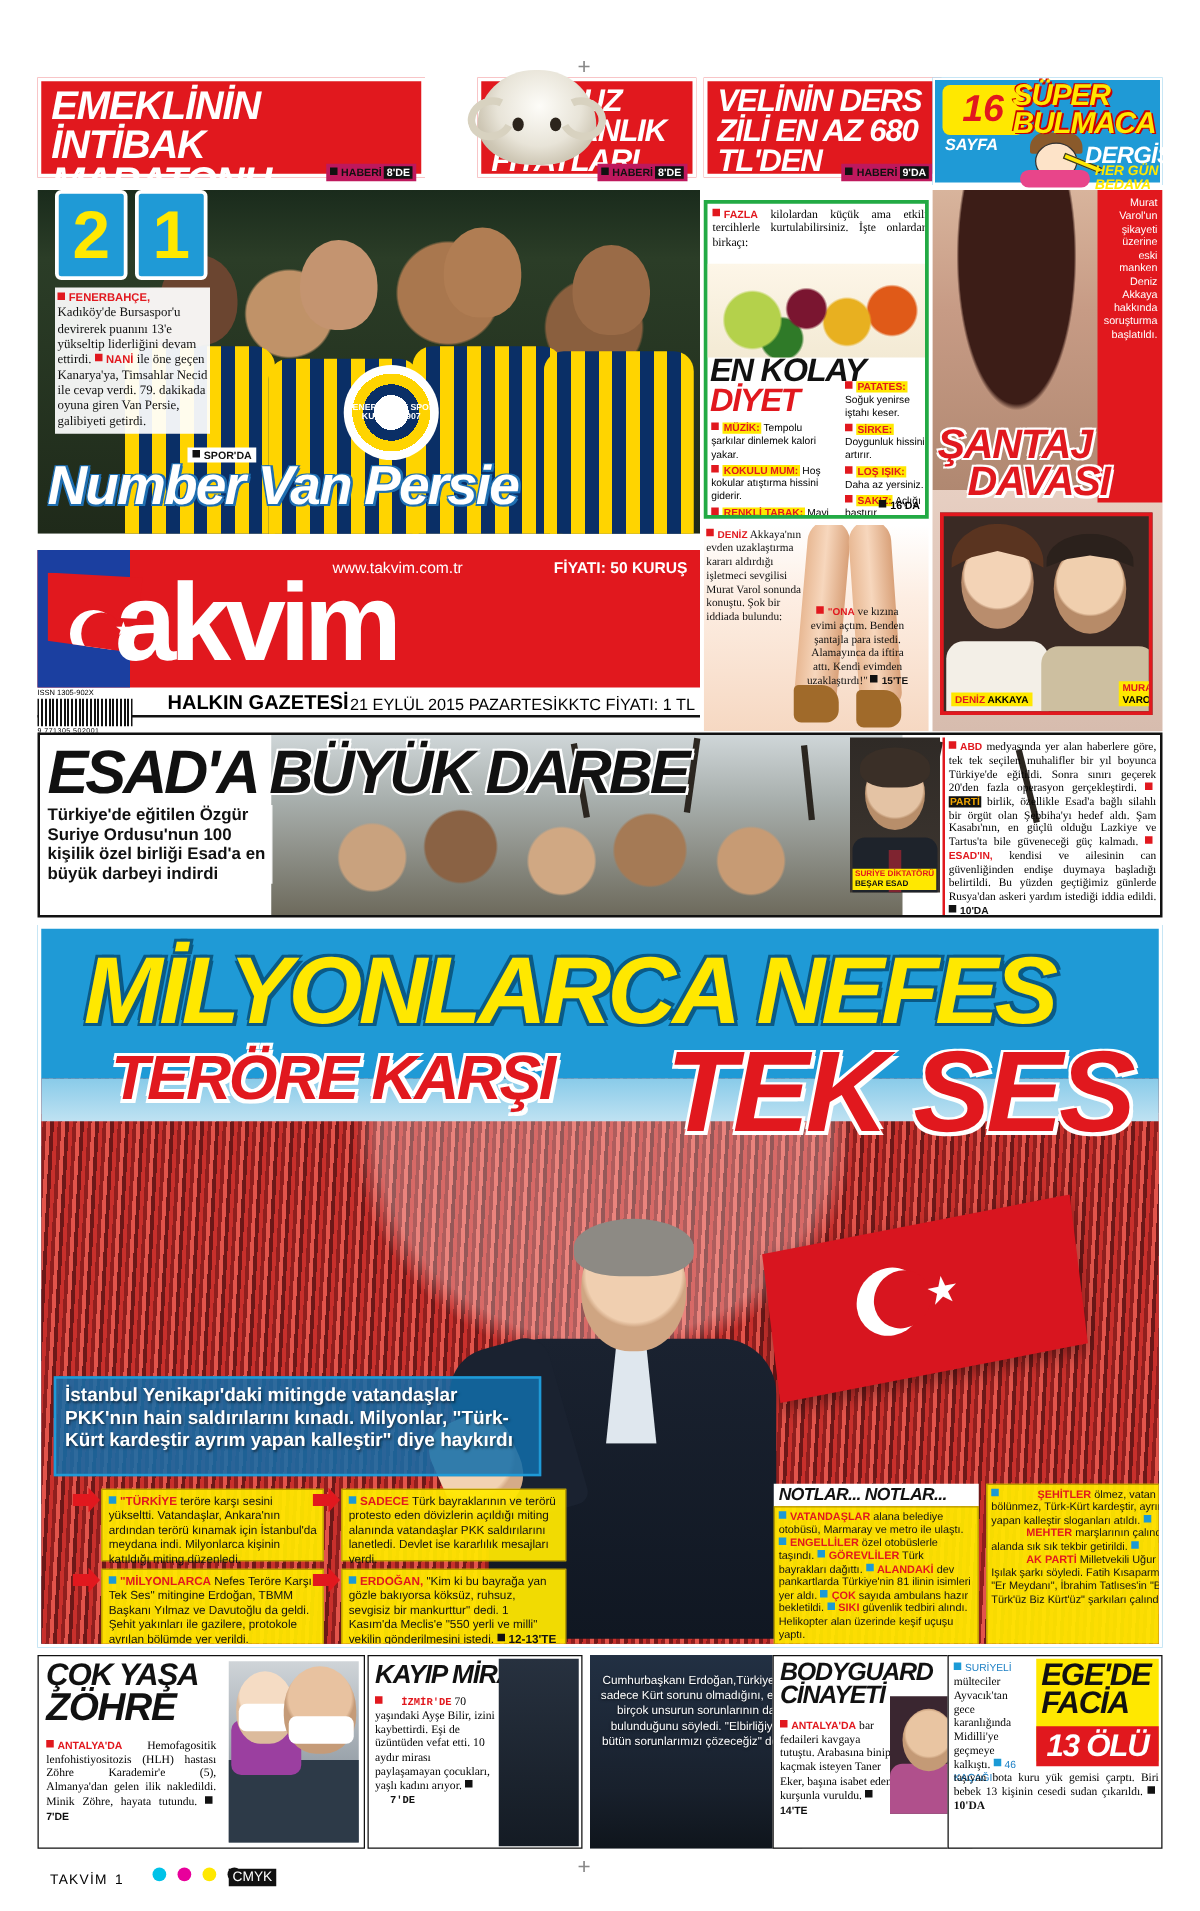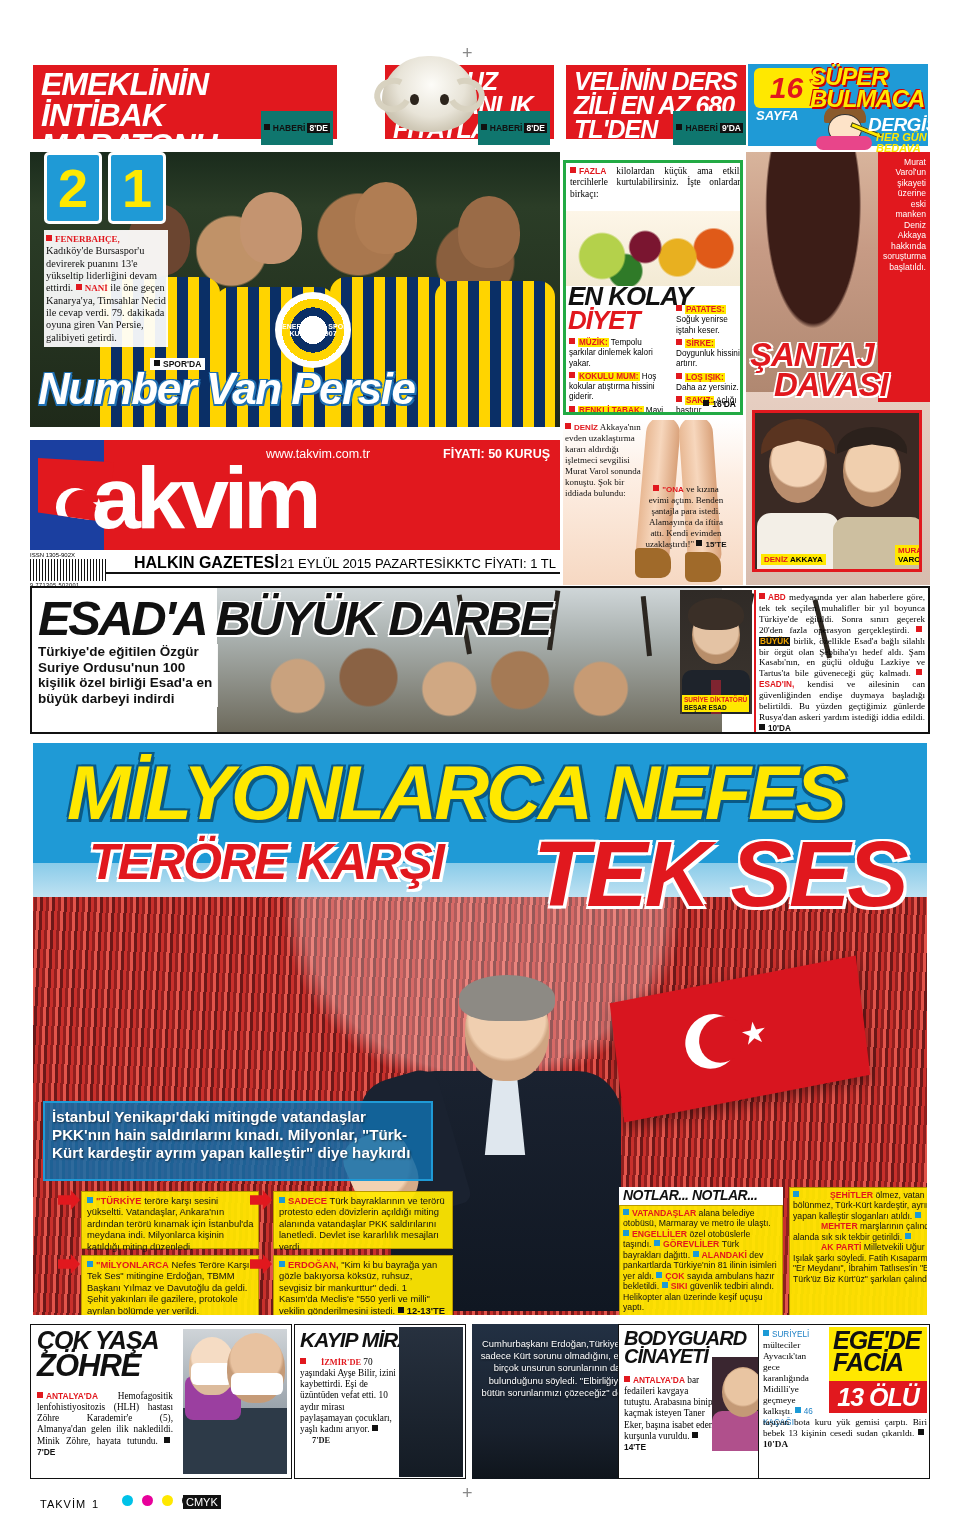"HABERİ 8'DE" .haberi { background: #0f766e -> #be185d; padding: 13px 3px -> 3px 3px }
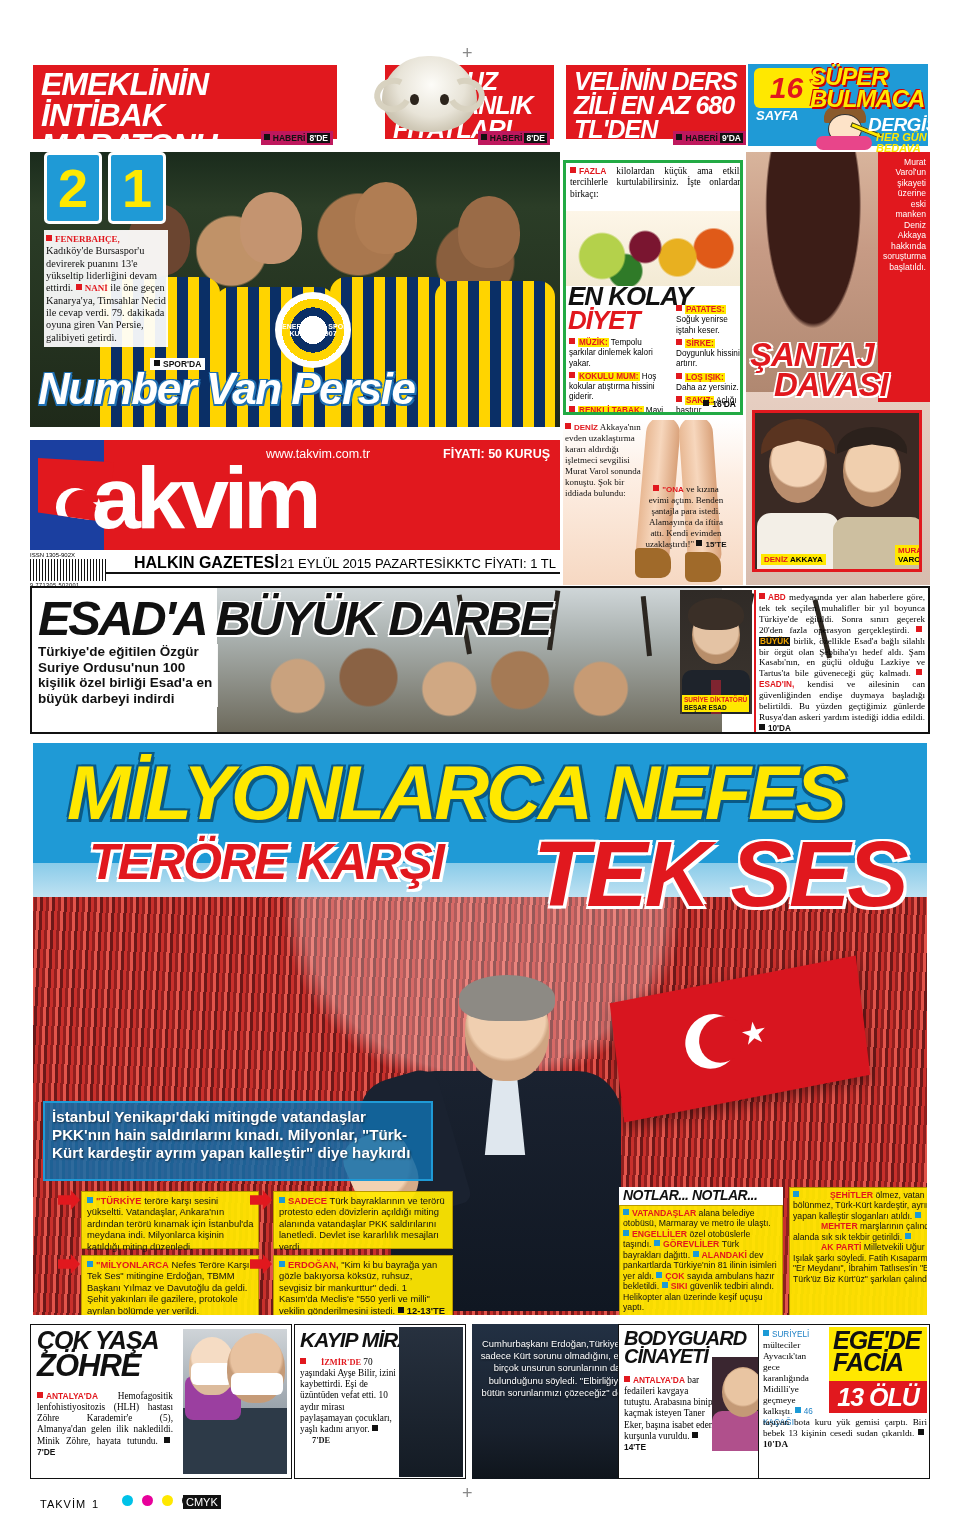"FENERBAHÇE," #fenerText b { font-family: Liberation Serif, serif -> Liberation Sans, sans-serif }
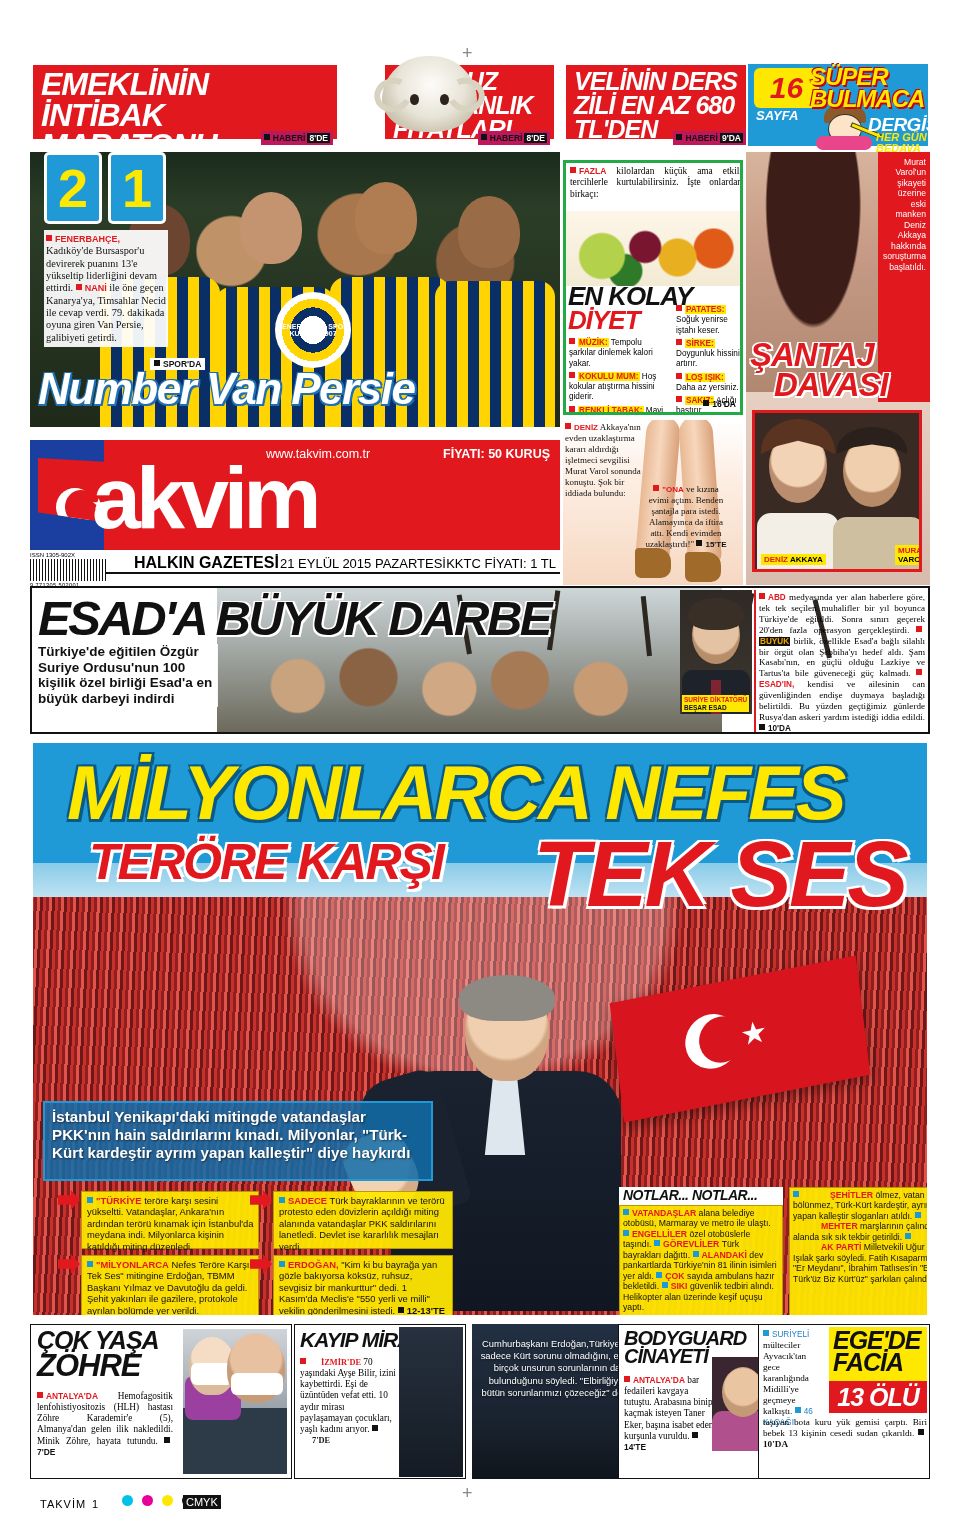"BÜYÜK" b.k { text: BÜYÜK -> PARTİ }
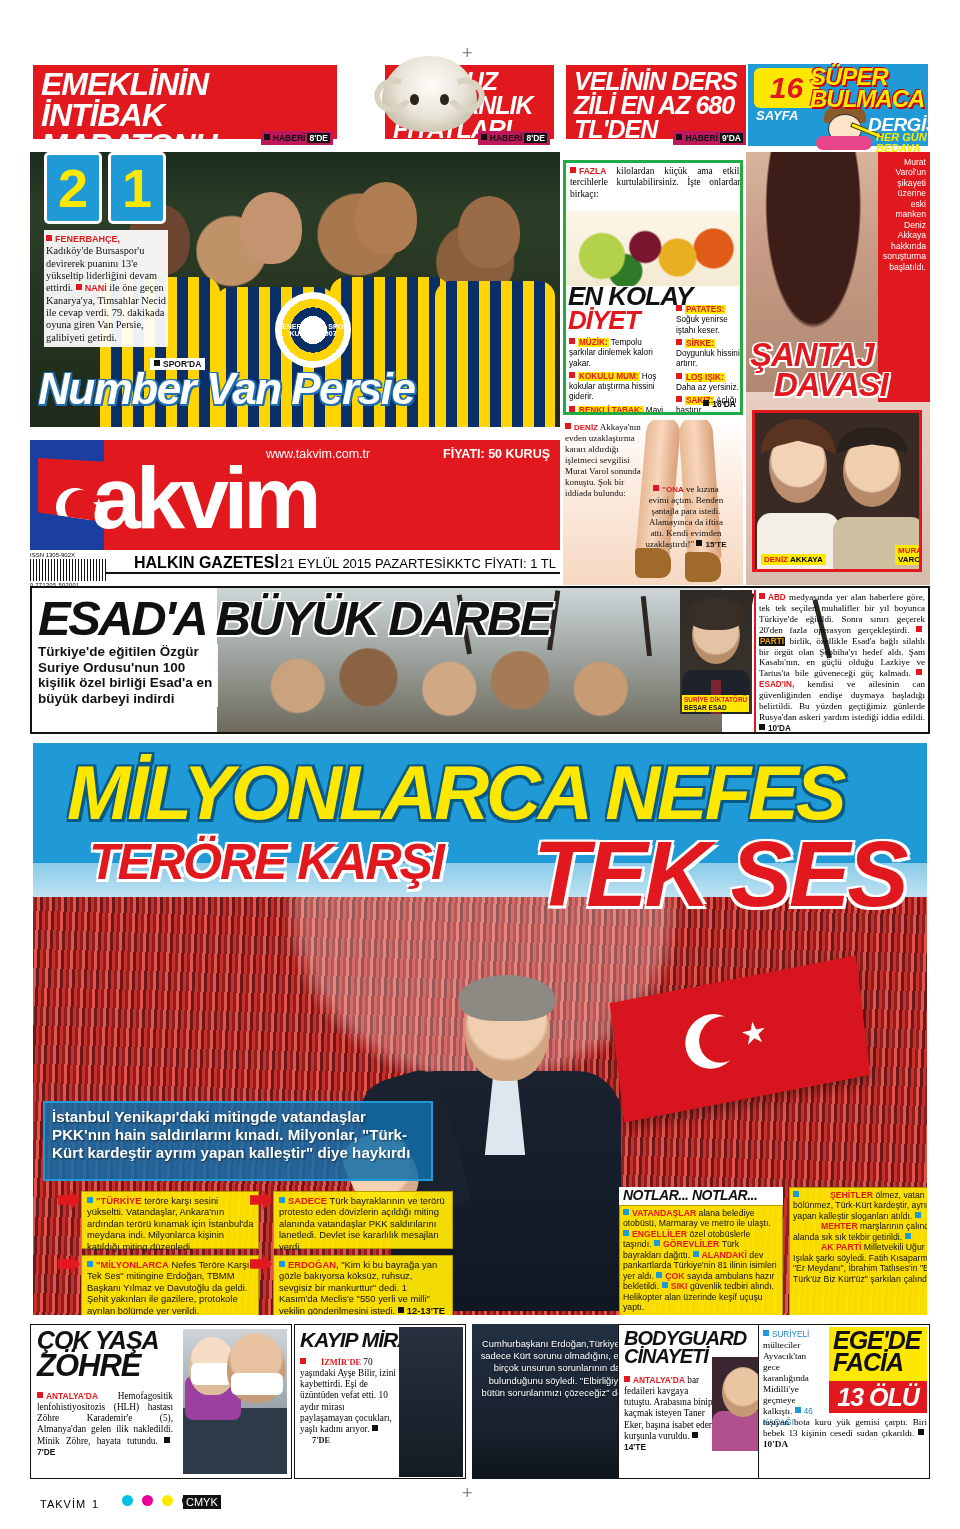"İZMİR'DE" #b2txt b { font-family: Liberation Serif, serif -> Liberation Mono, monospace }
